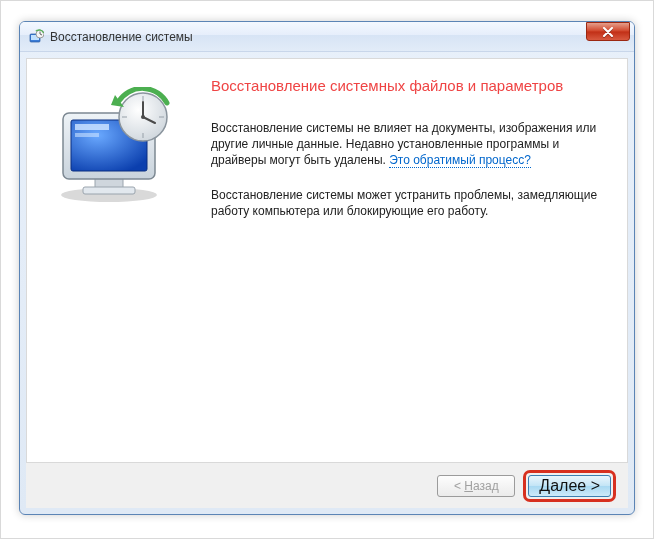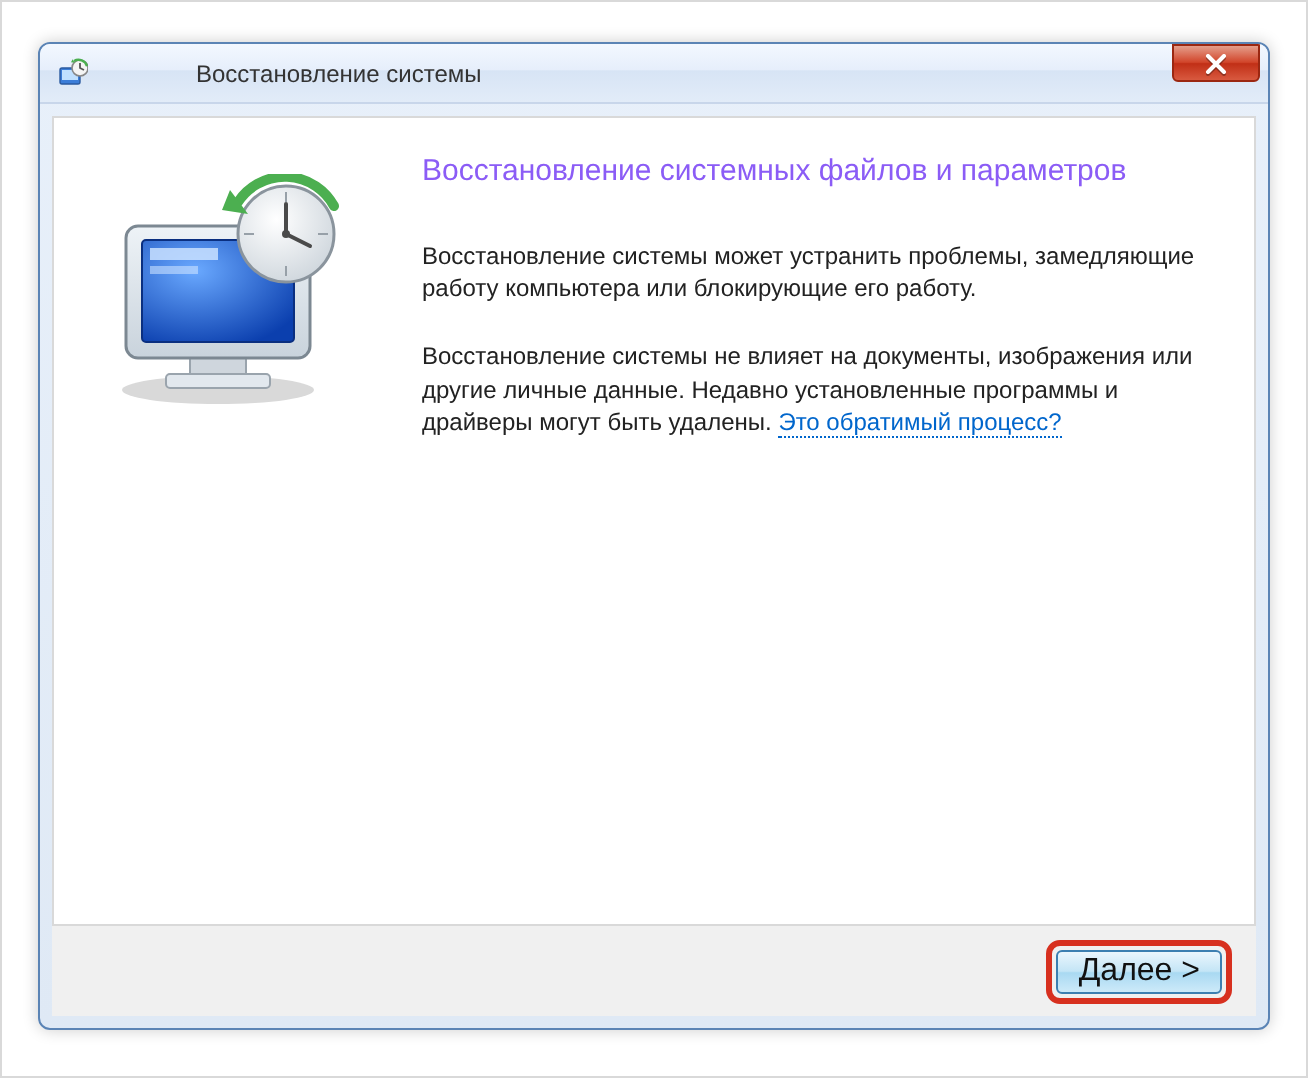"Восстановление системы" .titlebar { gap: 48px -> none }
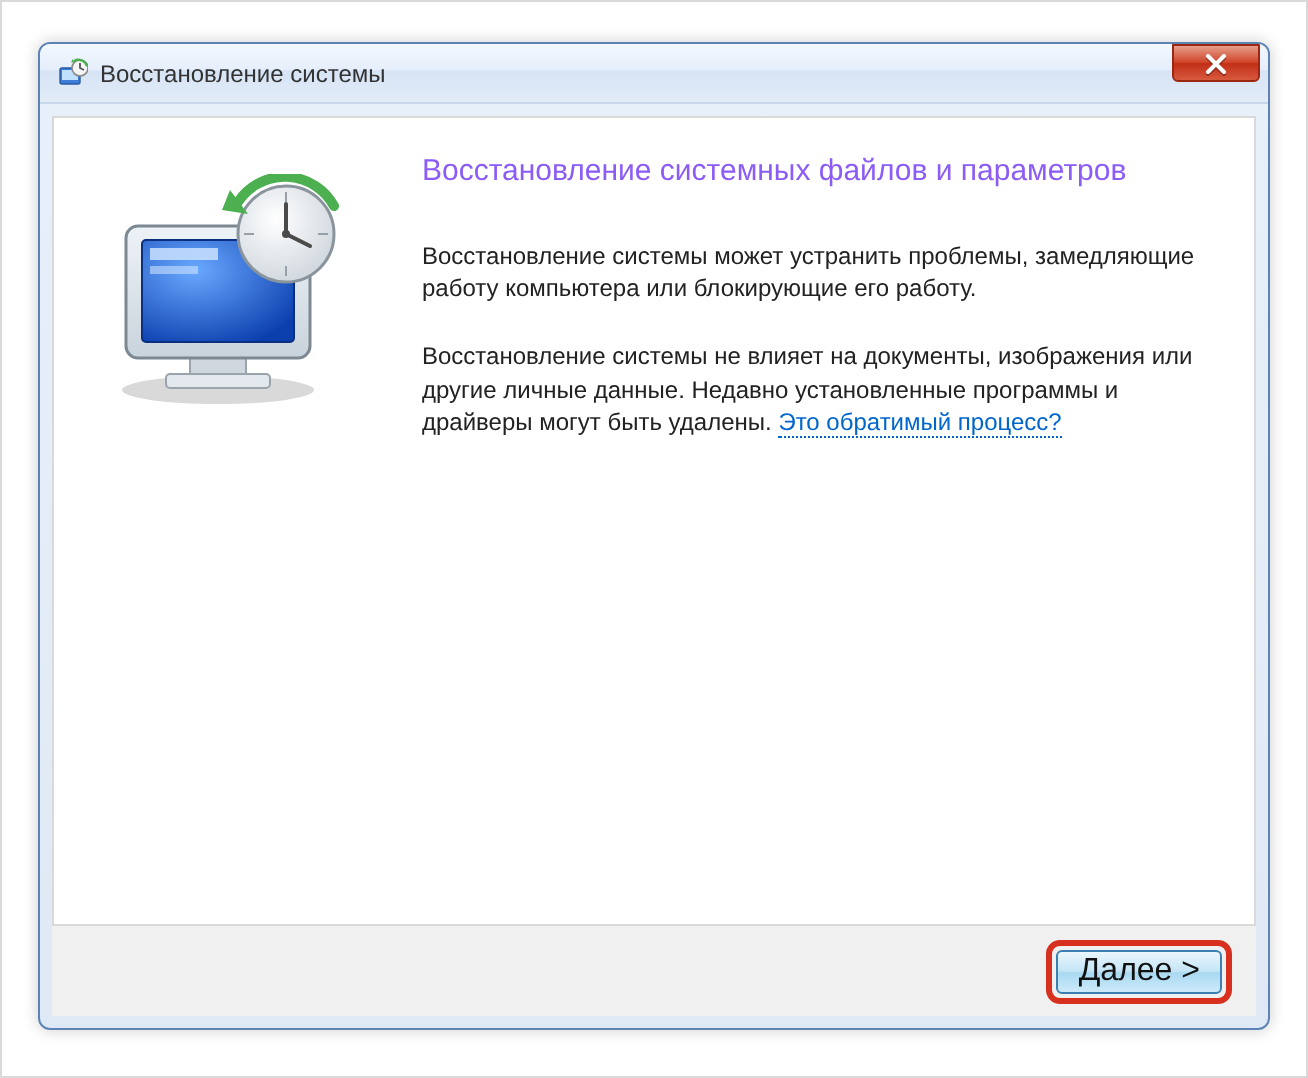"Восстановление системных файлов и" .page-heading { color: #8b5cf6 -> #ef4444 }
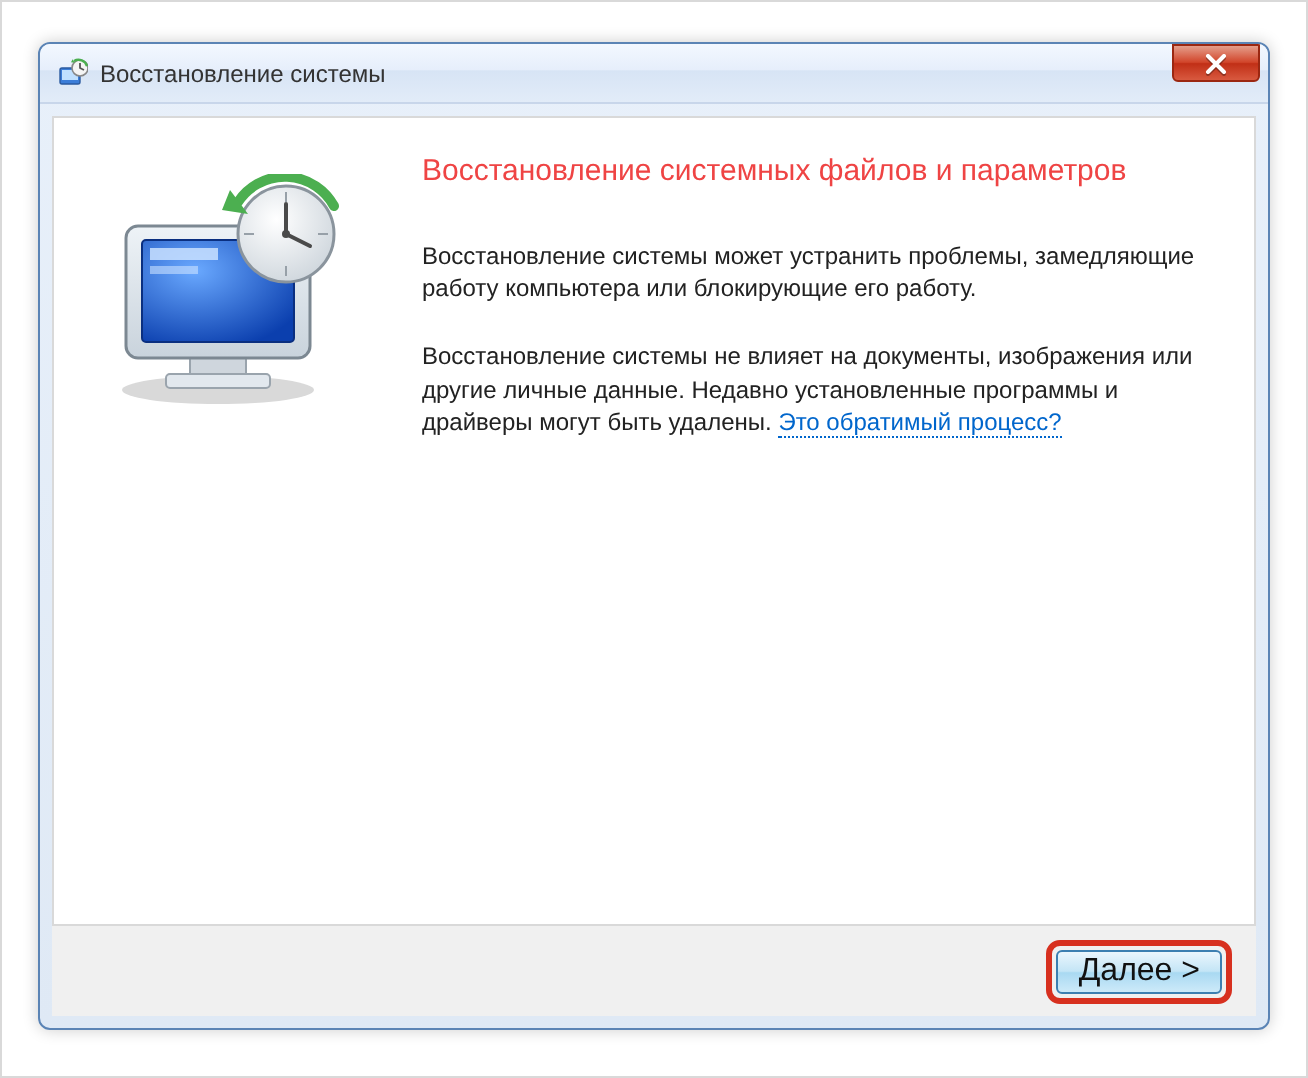"Восстановление системы может устранить" p.para { order: before "Восстановление системы не влияет на" -> after "Восстановление системы не влияет на" }
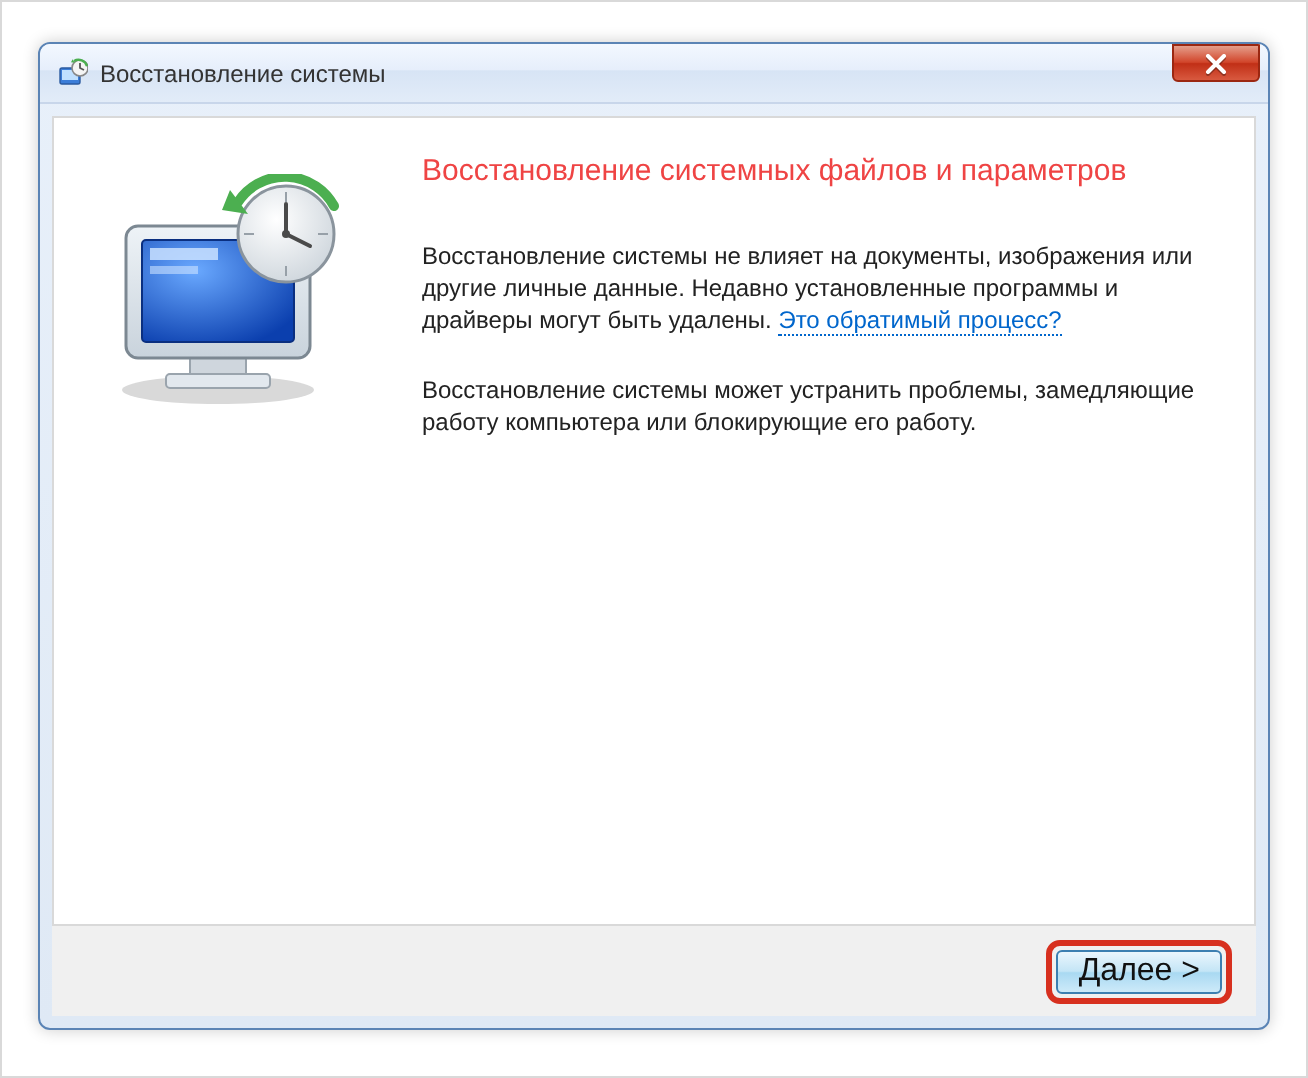"< Назад" button.btn { html: none -> <button><span>&lt; </span><span>Н</span><span>азад</span></button> }
